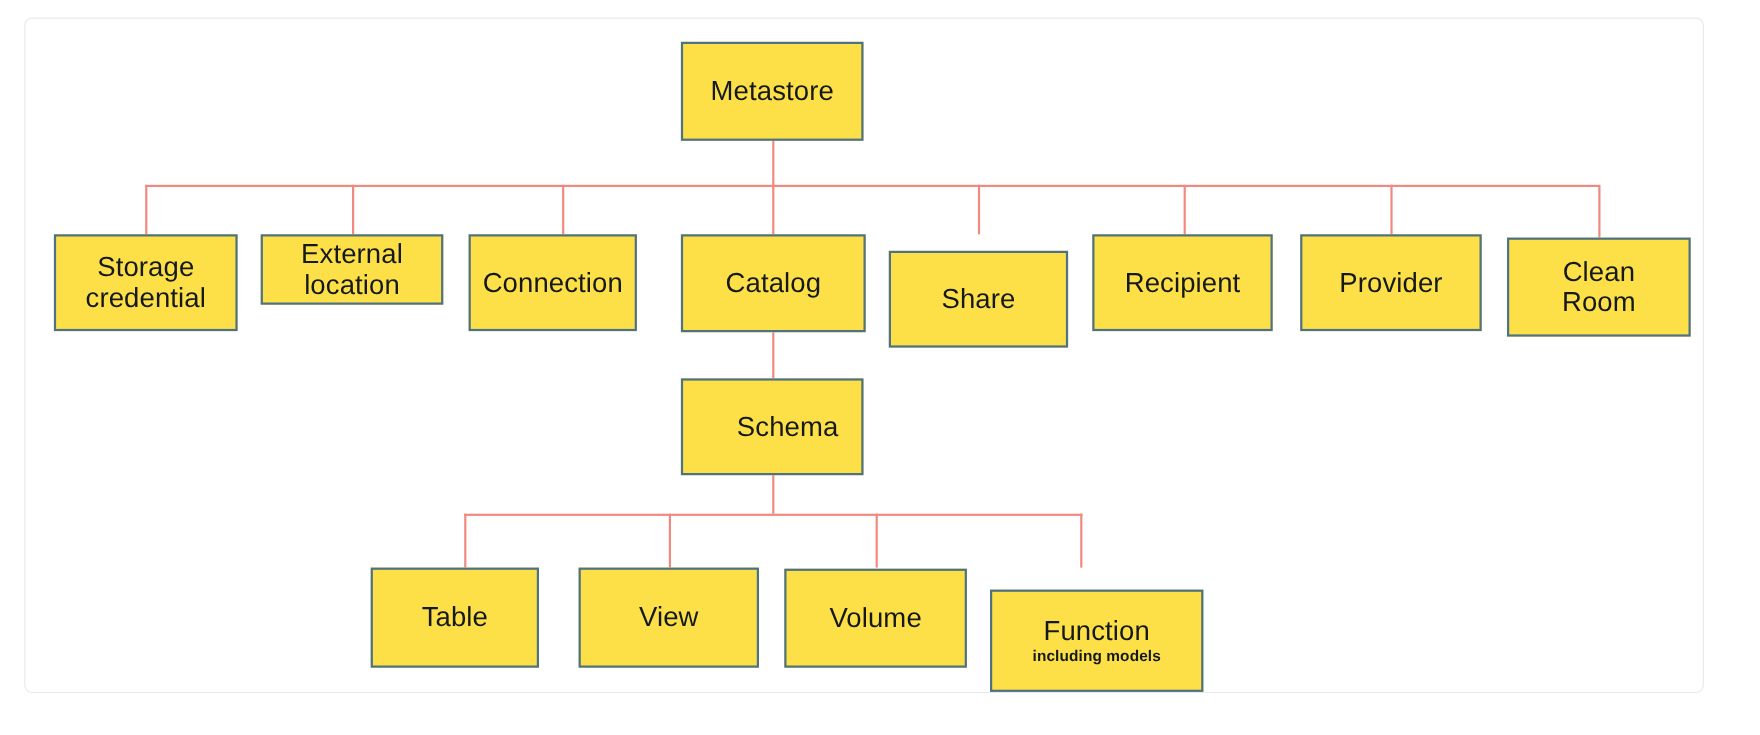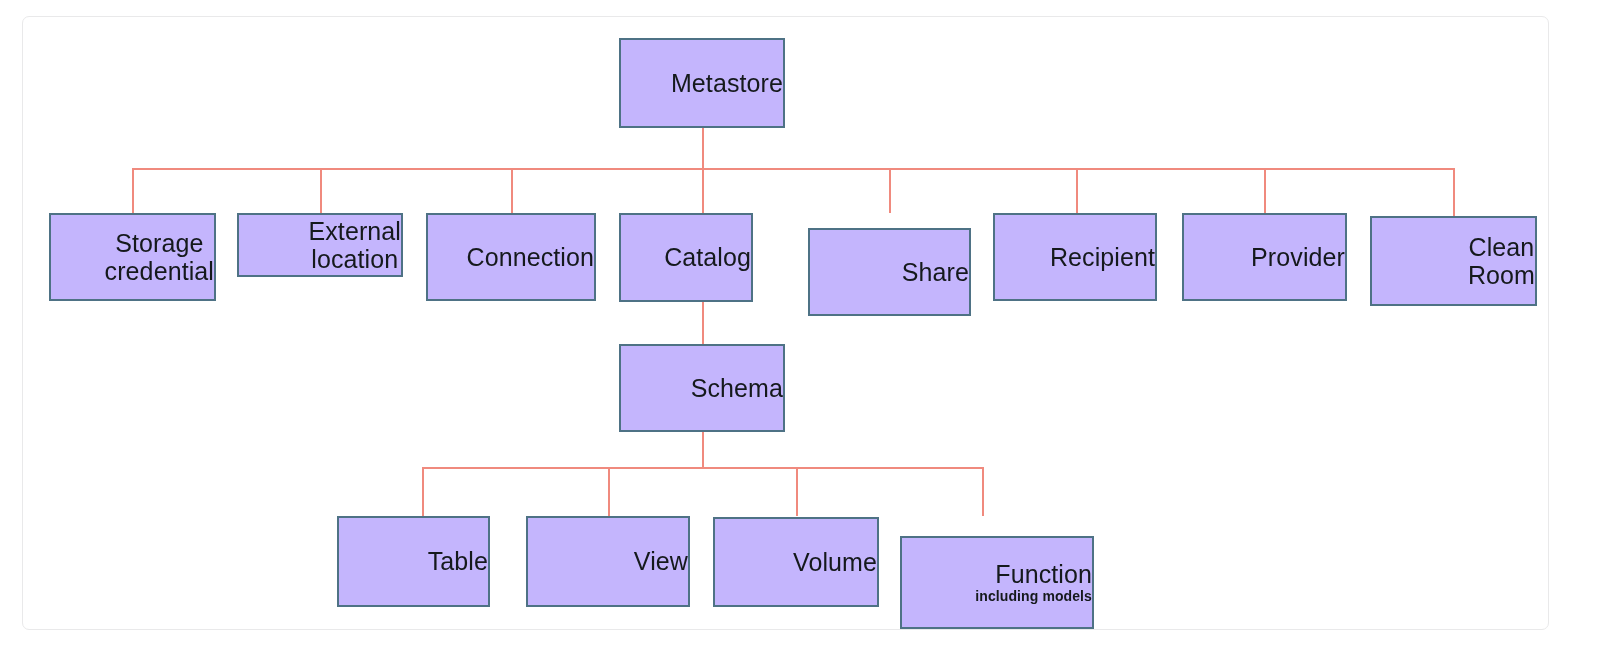"Metastore" .node { align-items: flex-end -> center; background: #c4b5fd -> #fde047 }
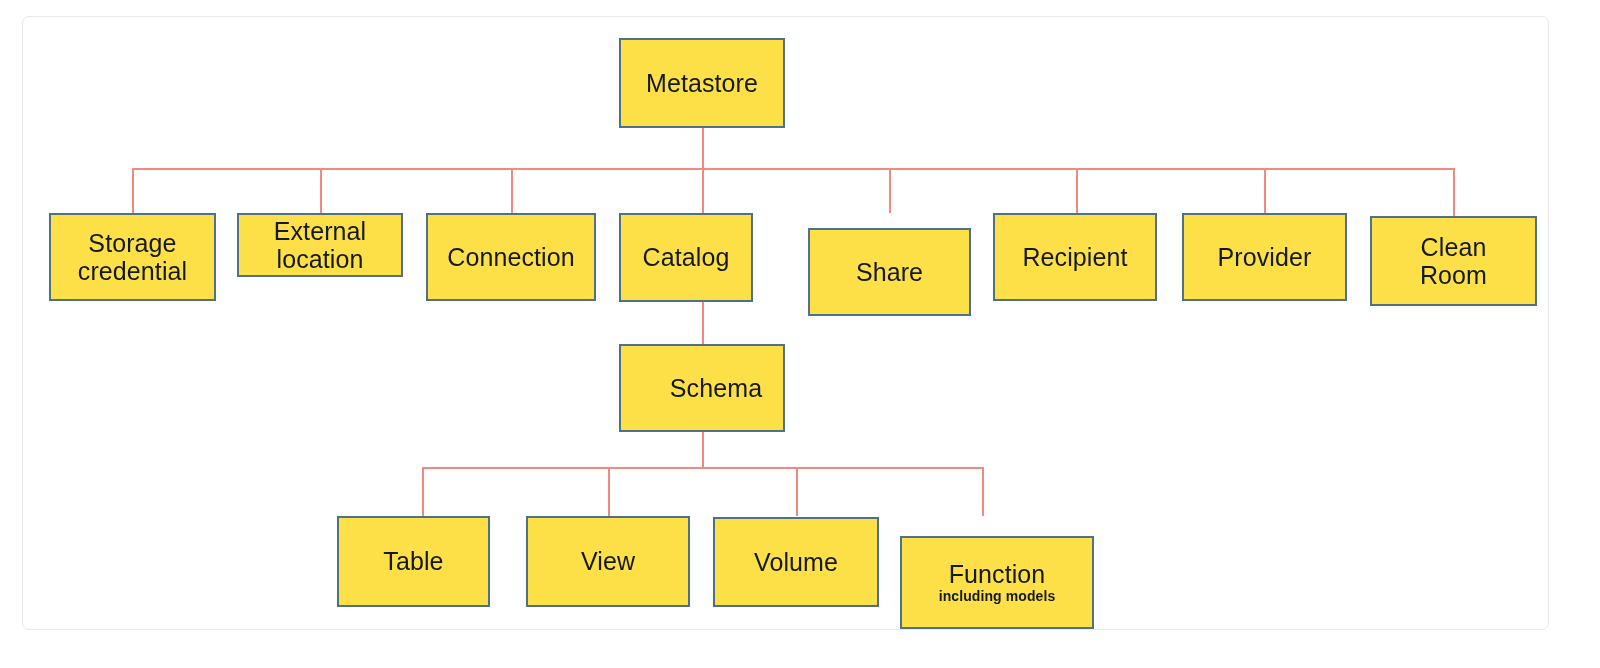"Connection" div.node { width: 170px -> 153px }
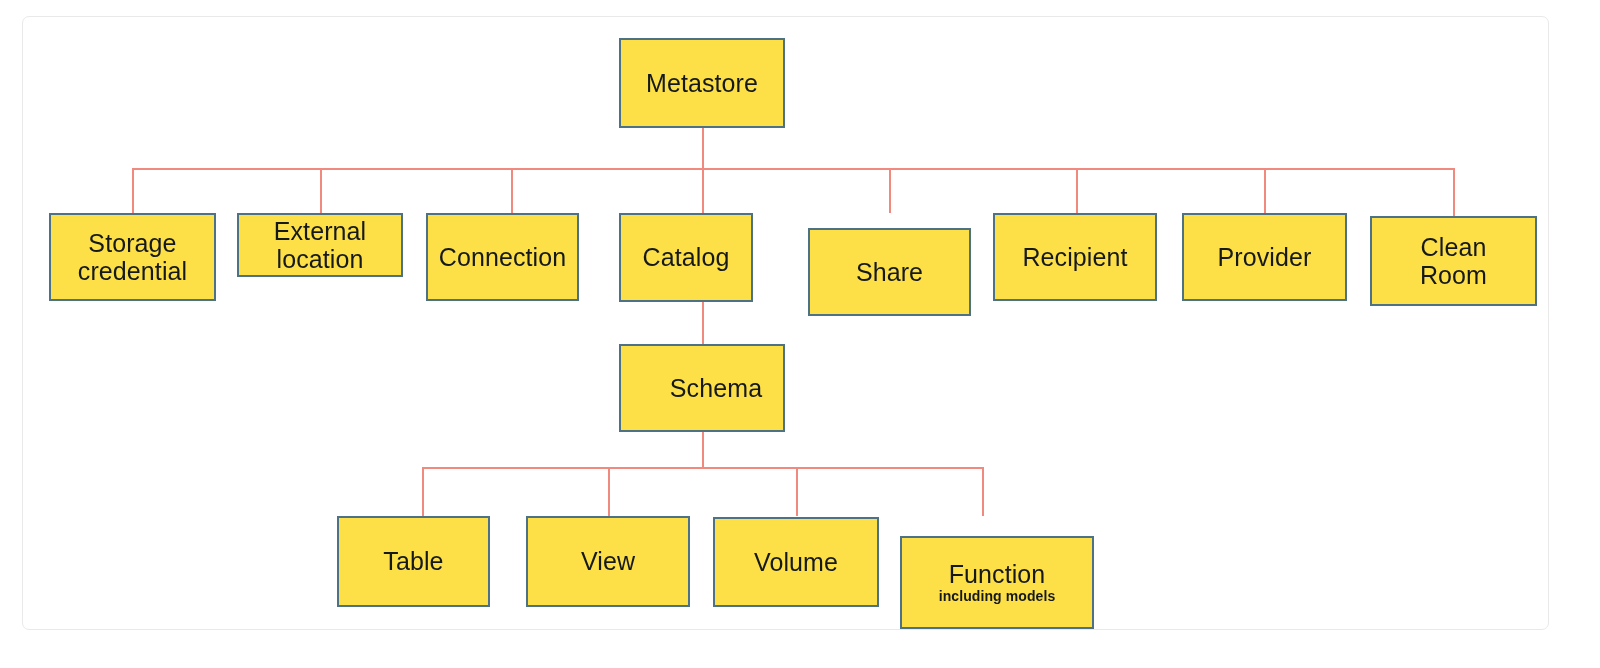"Catalog" div.node { width: 134px -> 168px }
